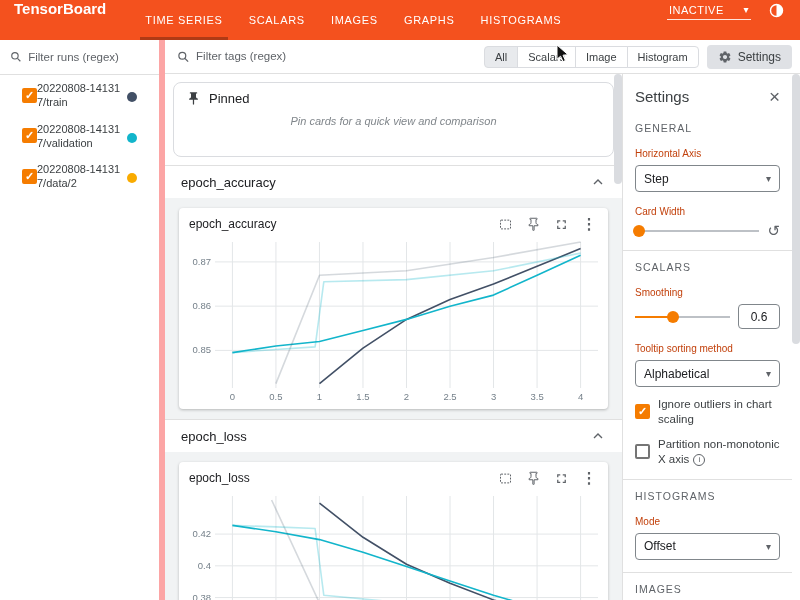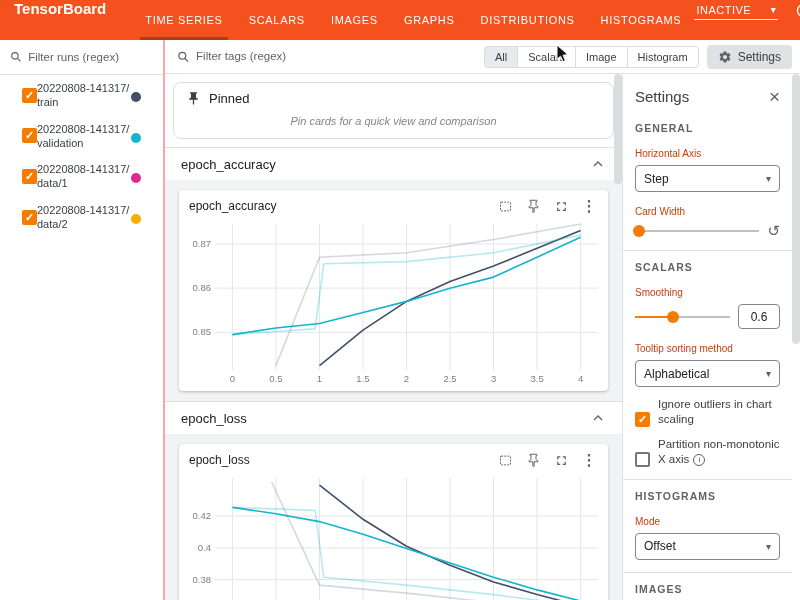"DISTRIBUTIONS" div.tab { html: <div>DISTRIBUTIONS</div> -> none }
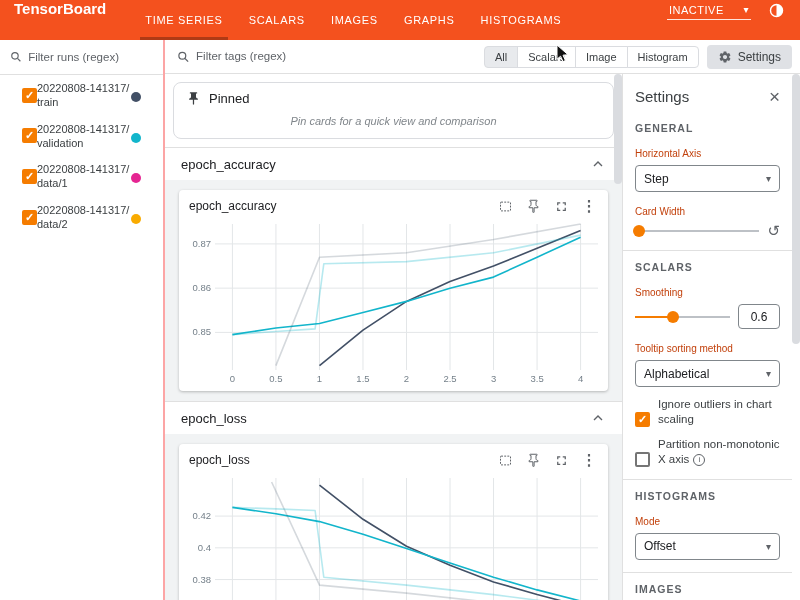"Filter runs (regex)" .sidebar { border-right: 2px solid #fca5a5 -> 6px solid #fca5a5 }
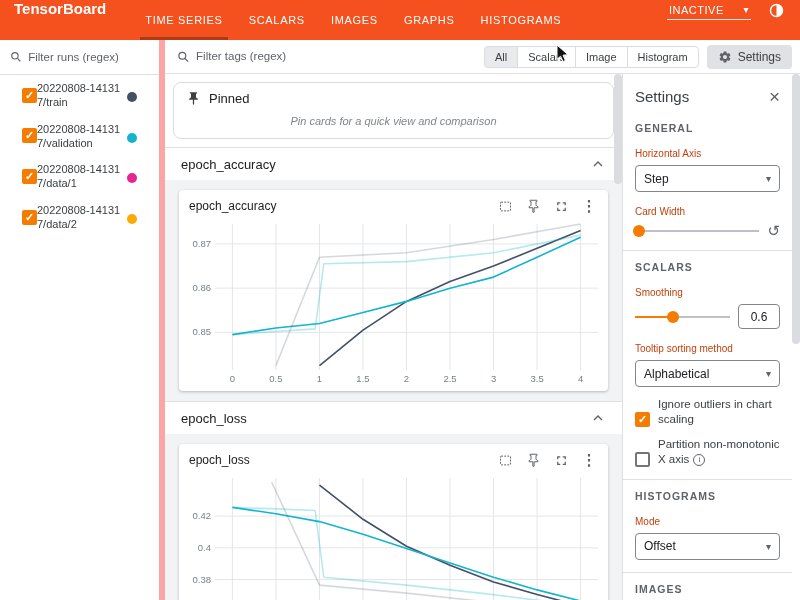"Pinned" .pinned-box { padding: 2px 0 10px -> 2px 0 28px }
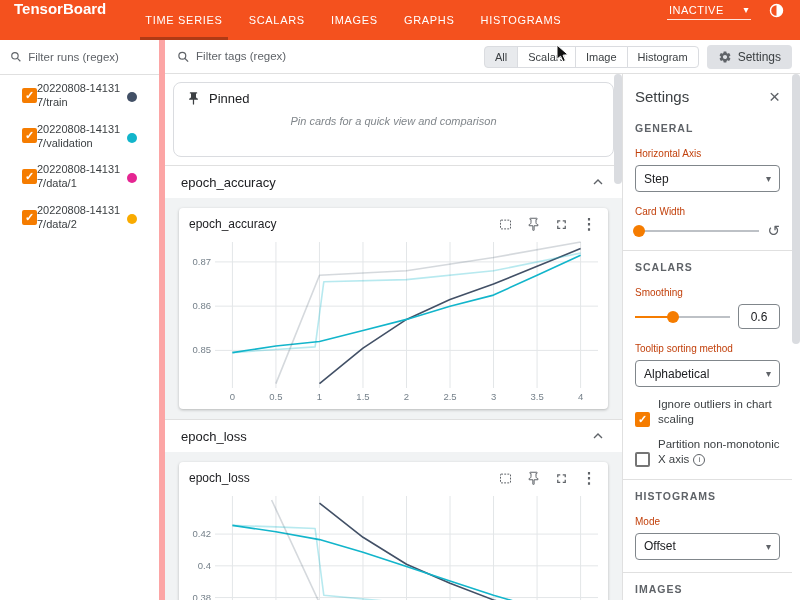"GENERAL" .sp-heading { font-weight: 700 -> 400 }
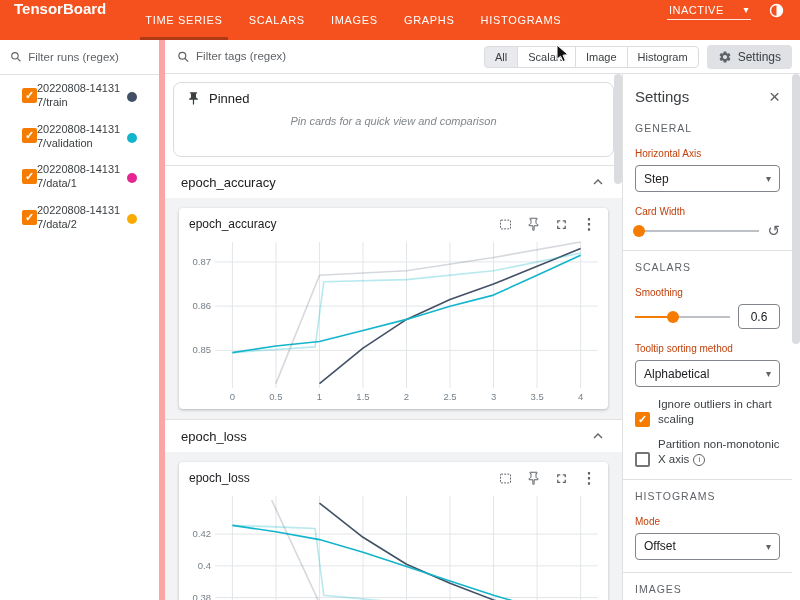"20220808-141317/data/1" div.run-row { html: <div> <span></span> <span>20220808-141317/data/1</span> <span></span> </div> -> none }
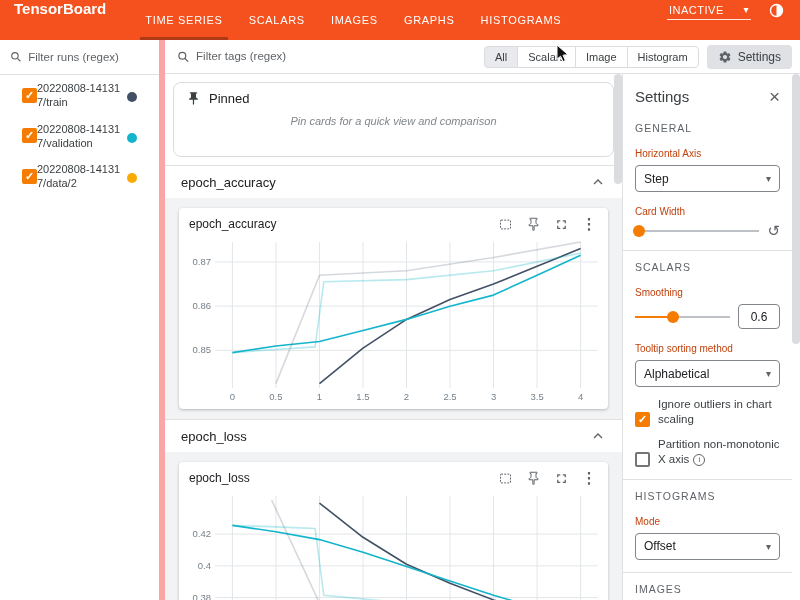"Ignore outliers in chart scaling" .cb-row { align-items: flex-end -> center }
